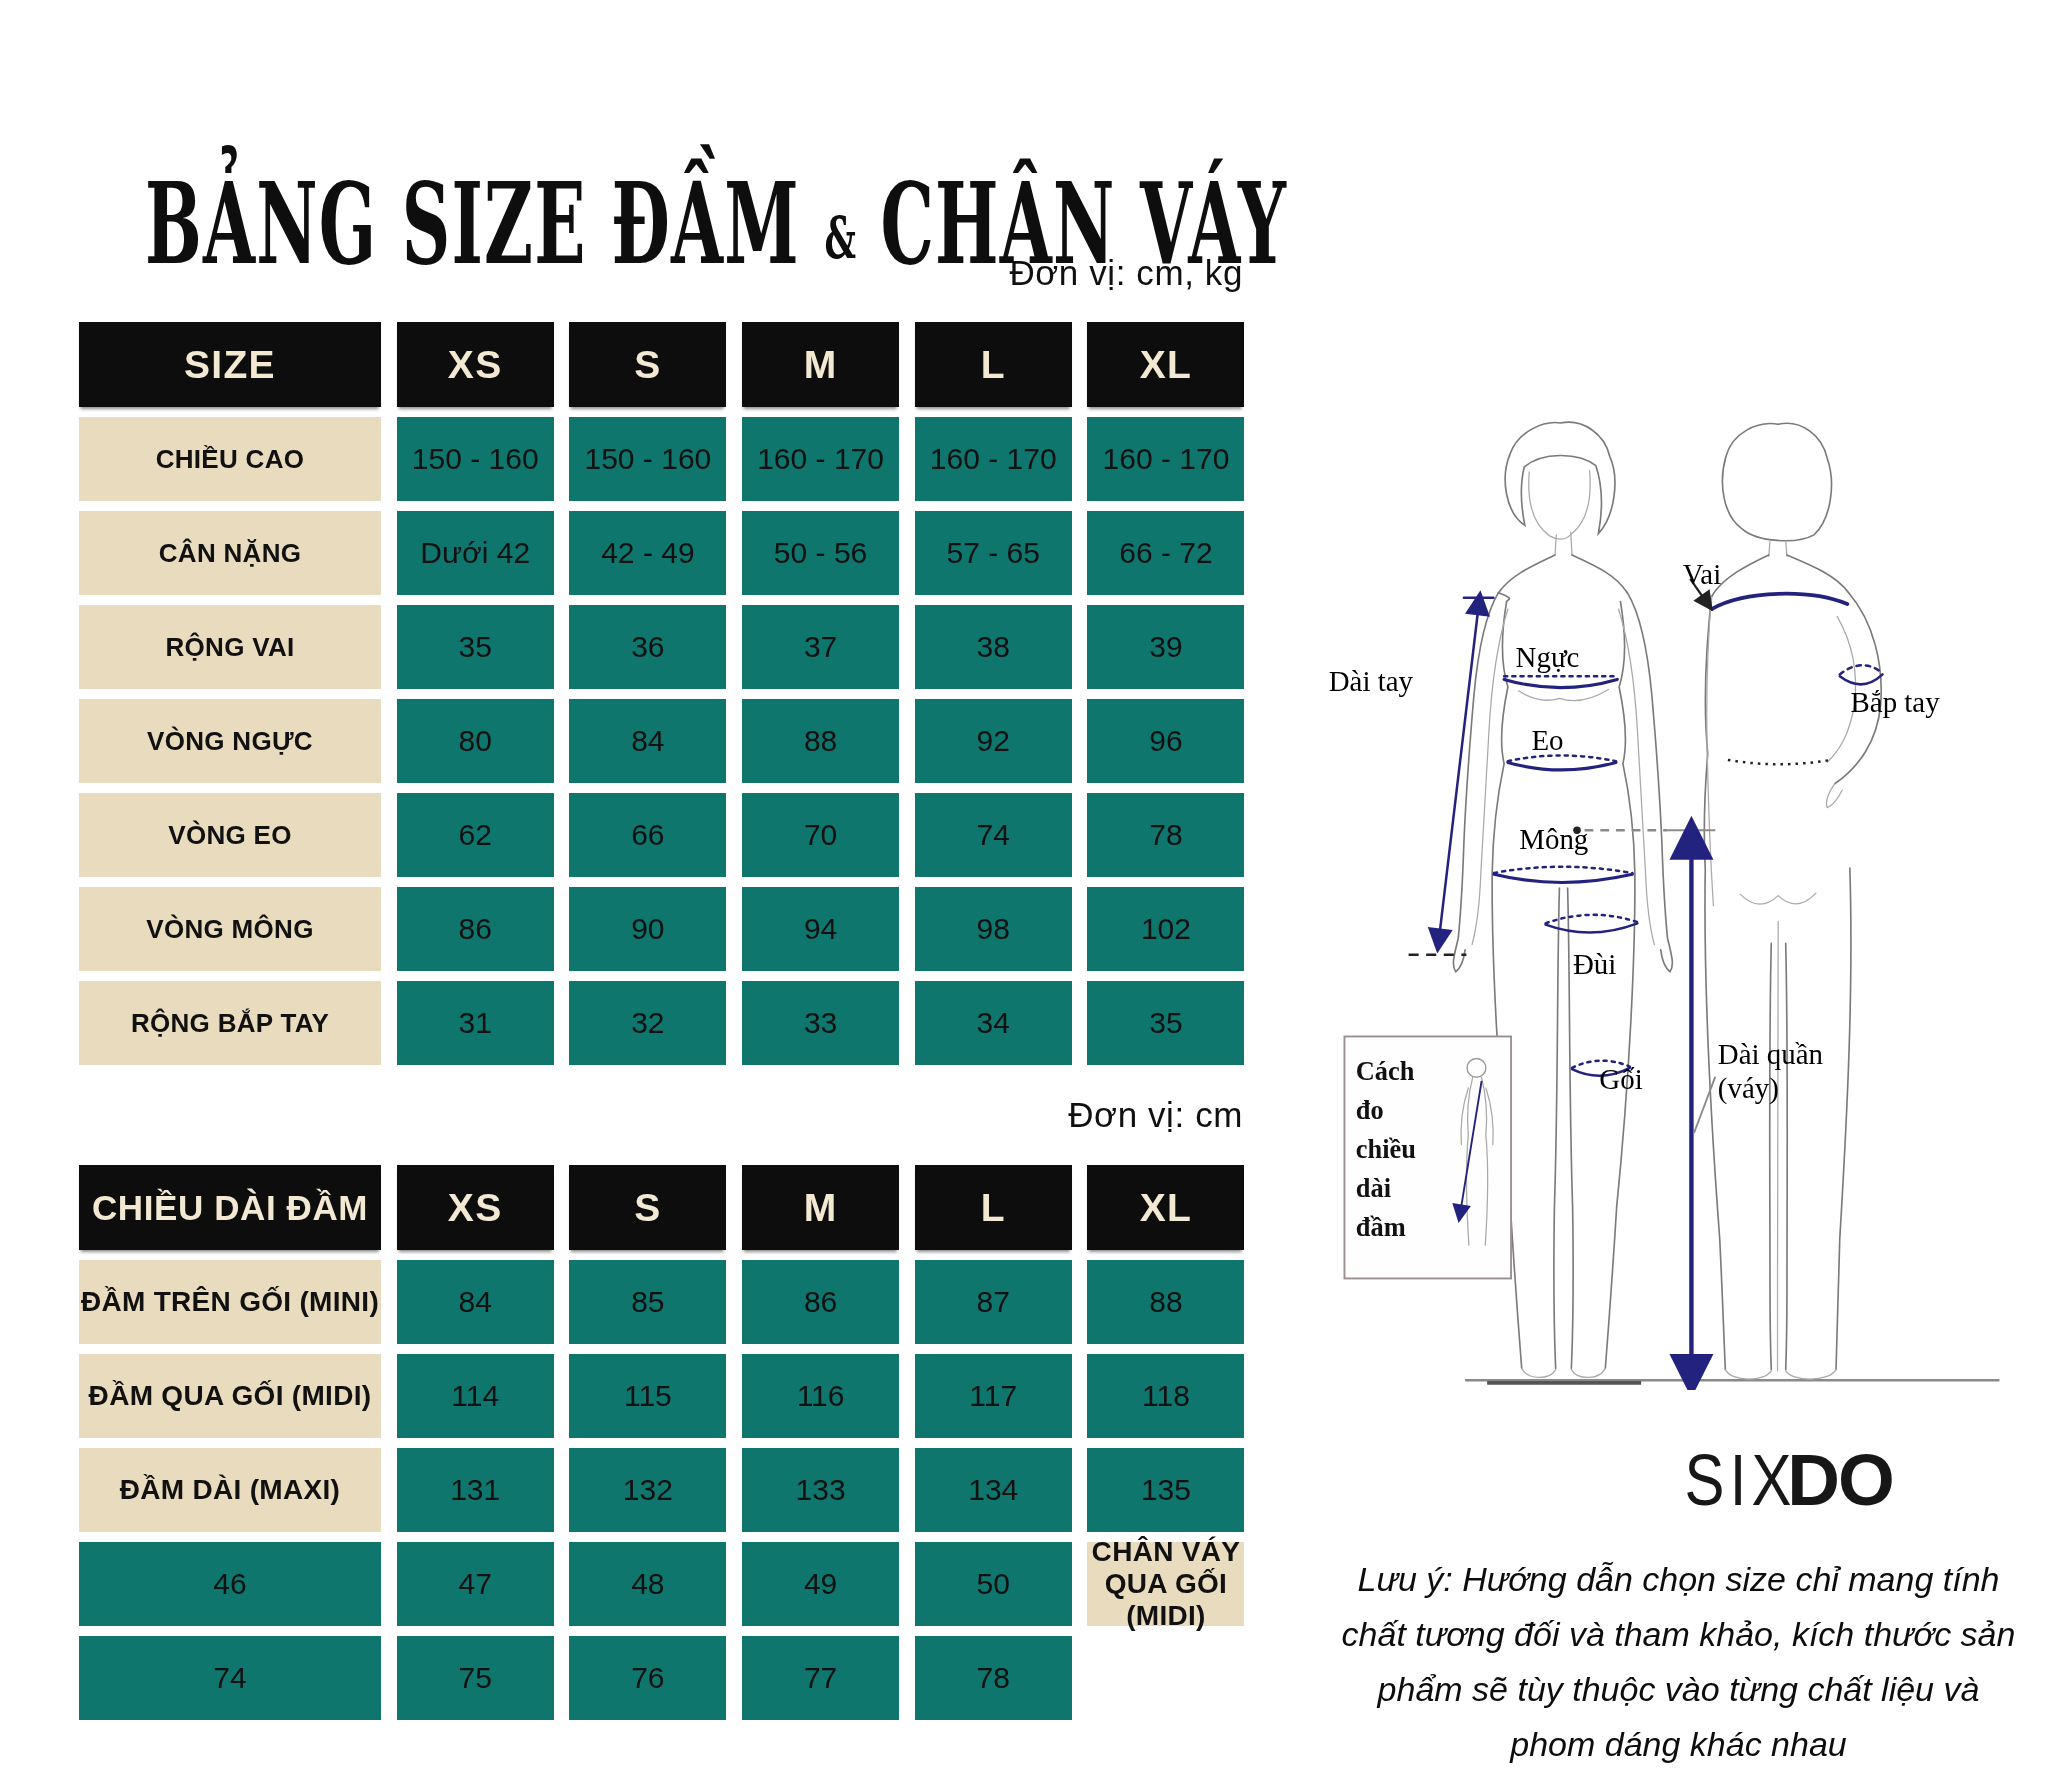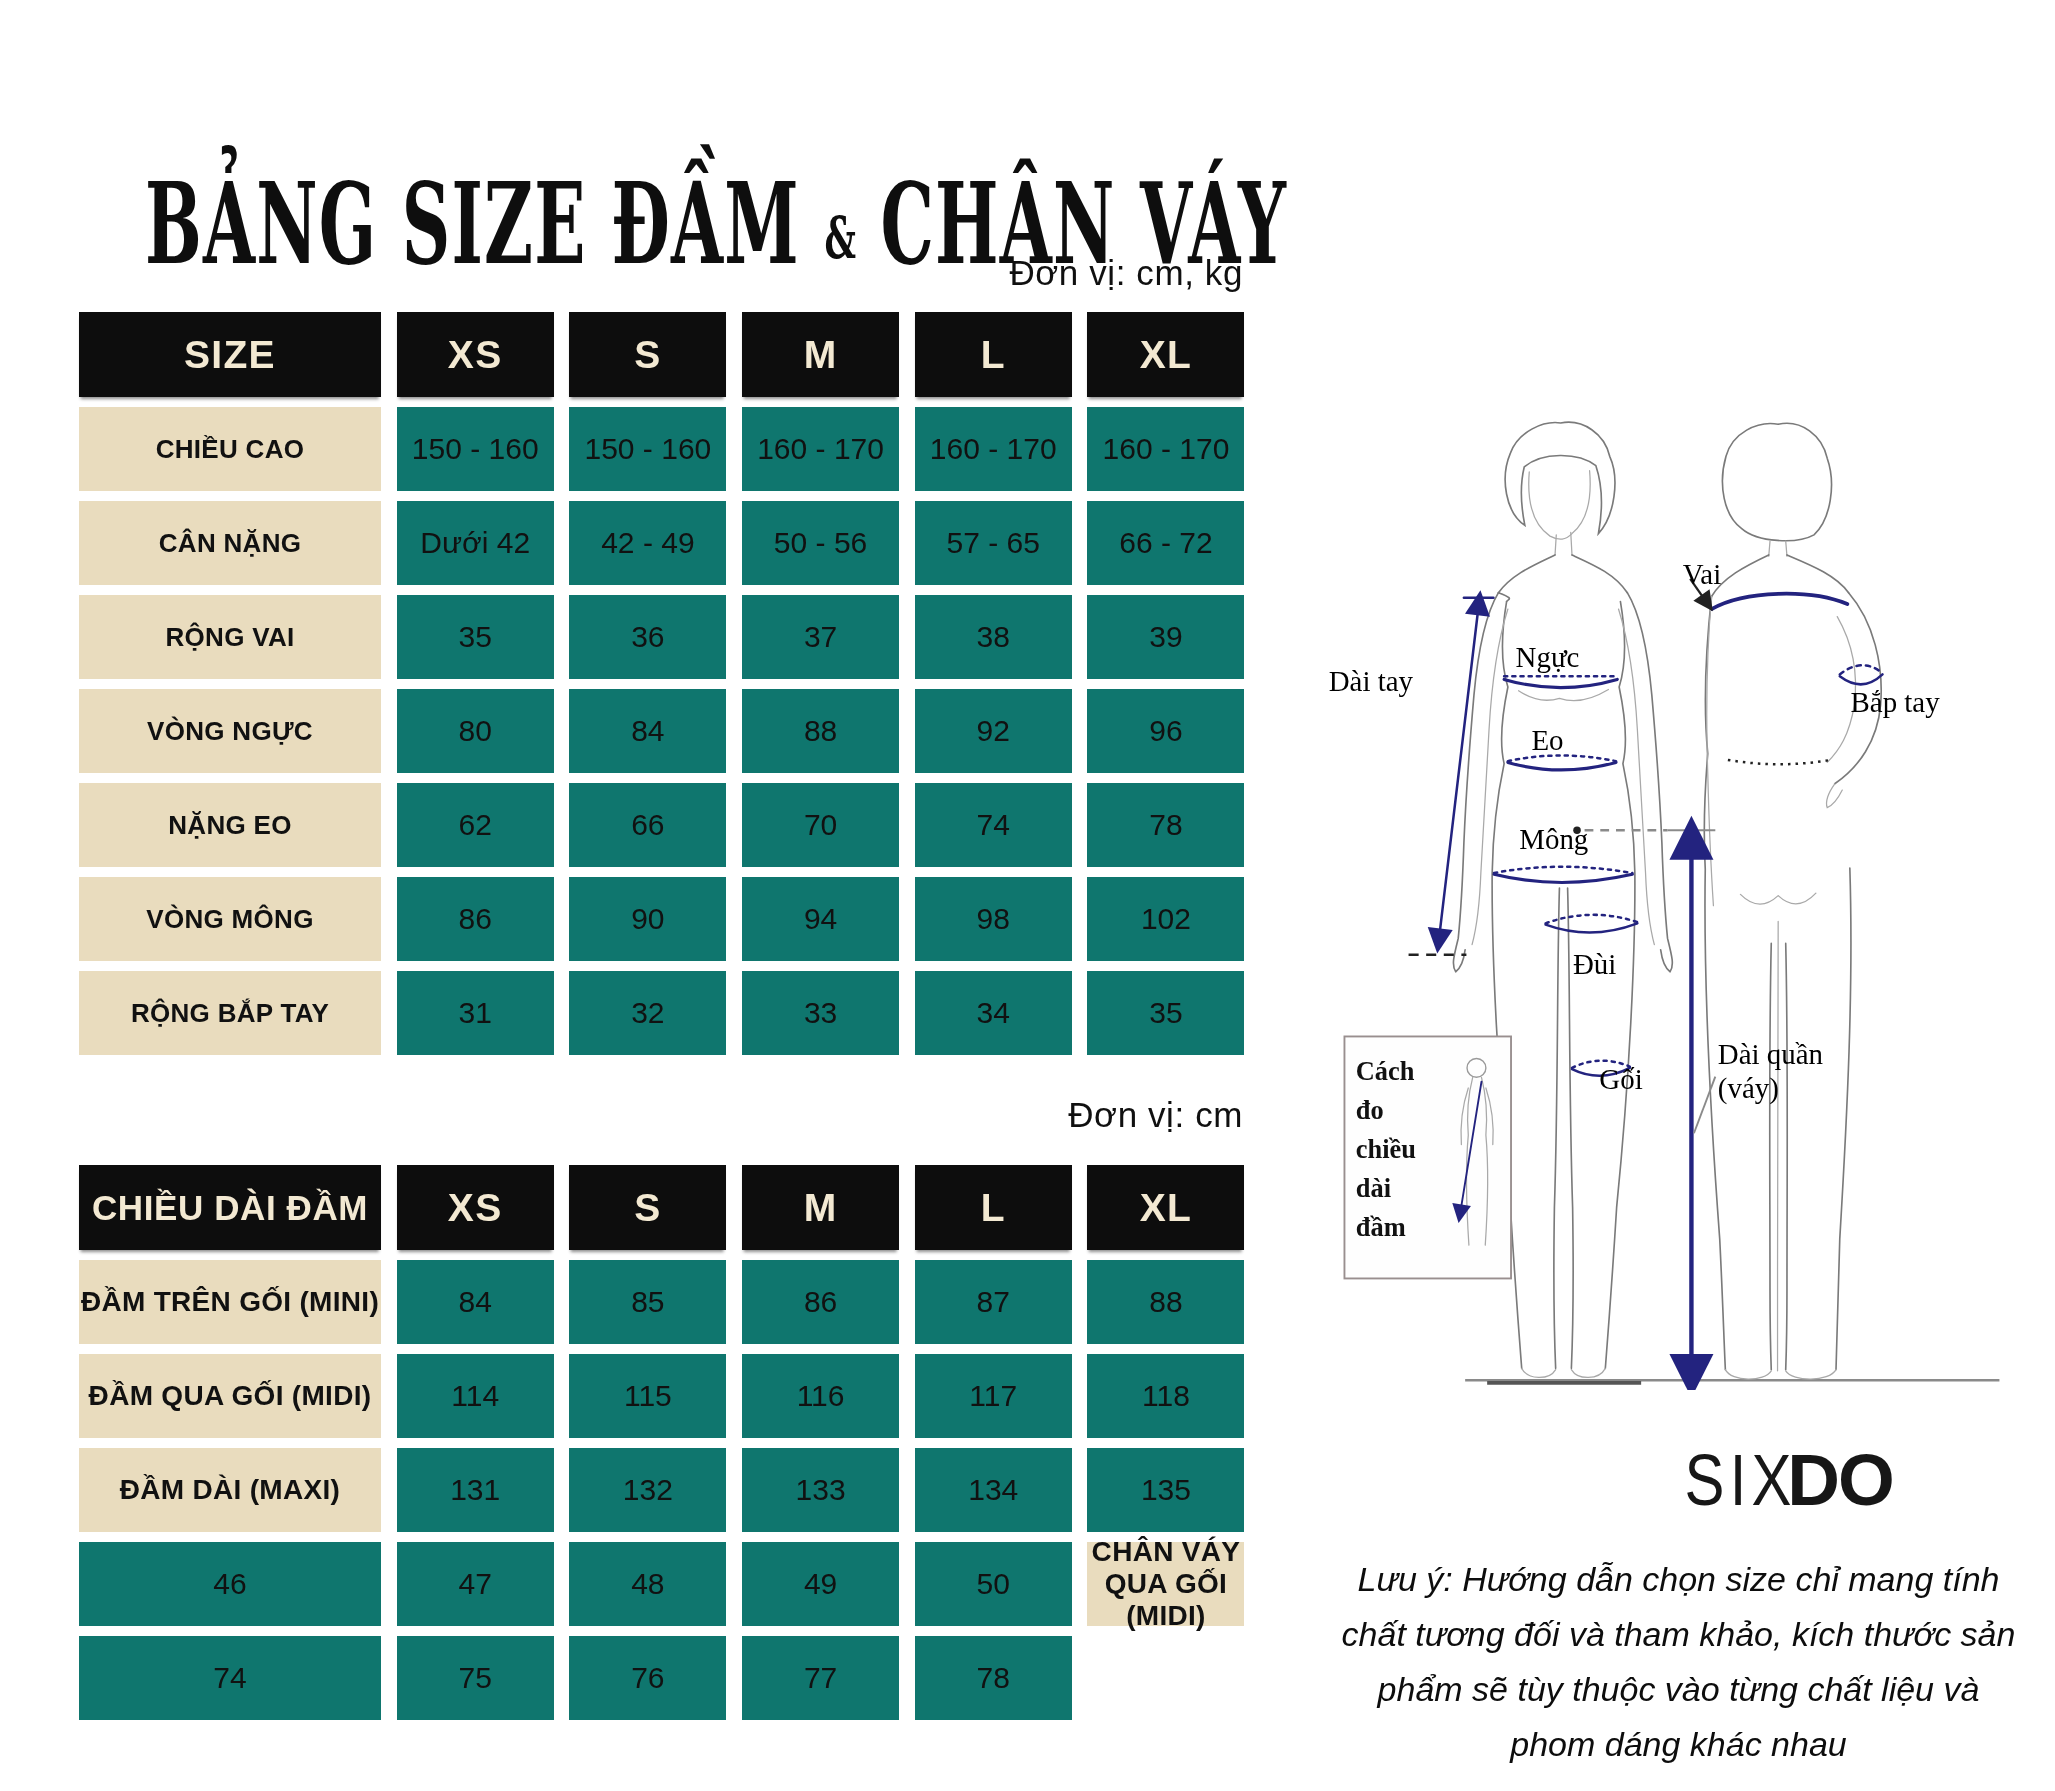"SIZE" .table1 { top: 312px -> 322px }
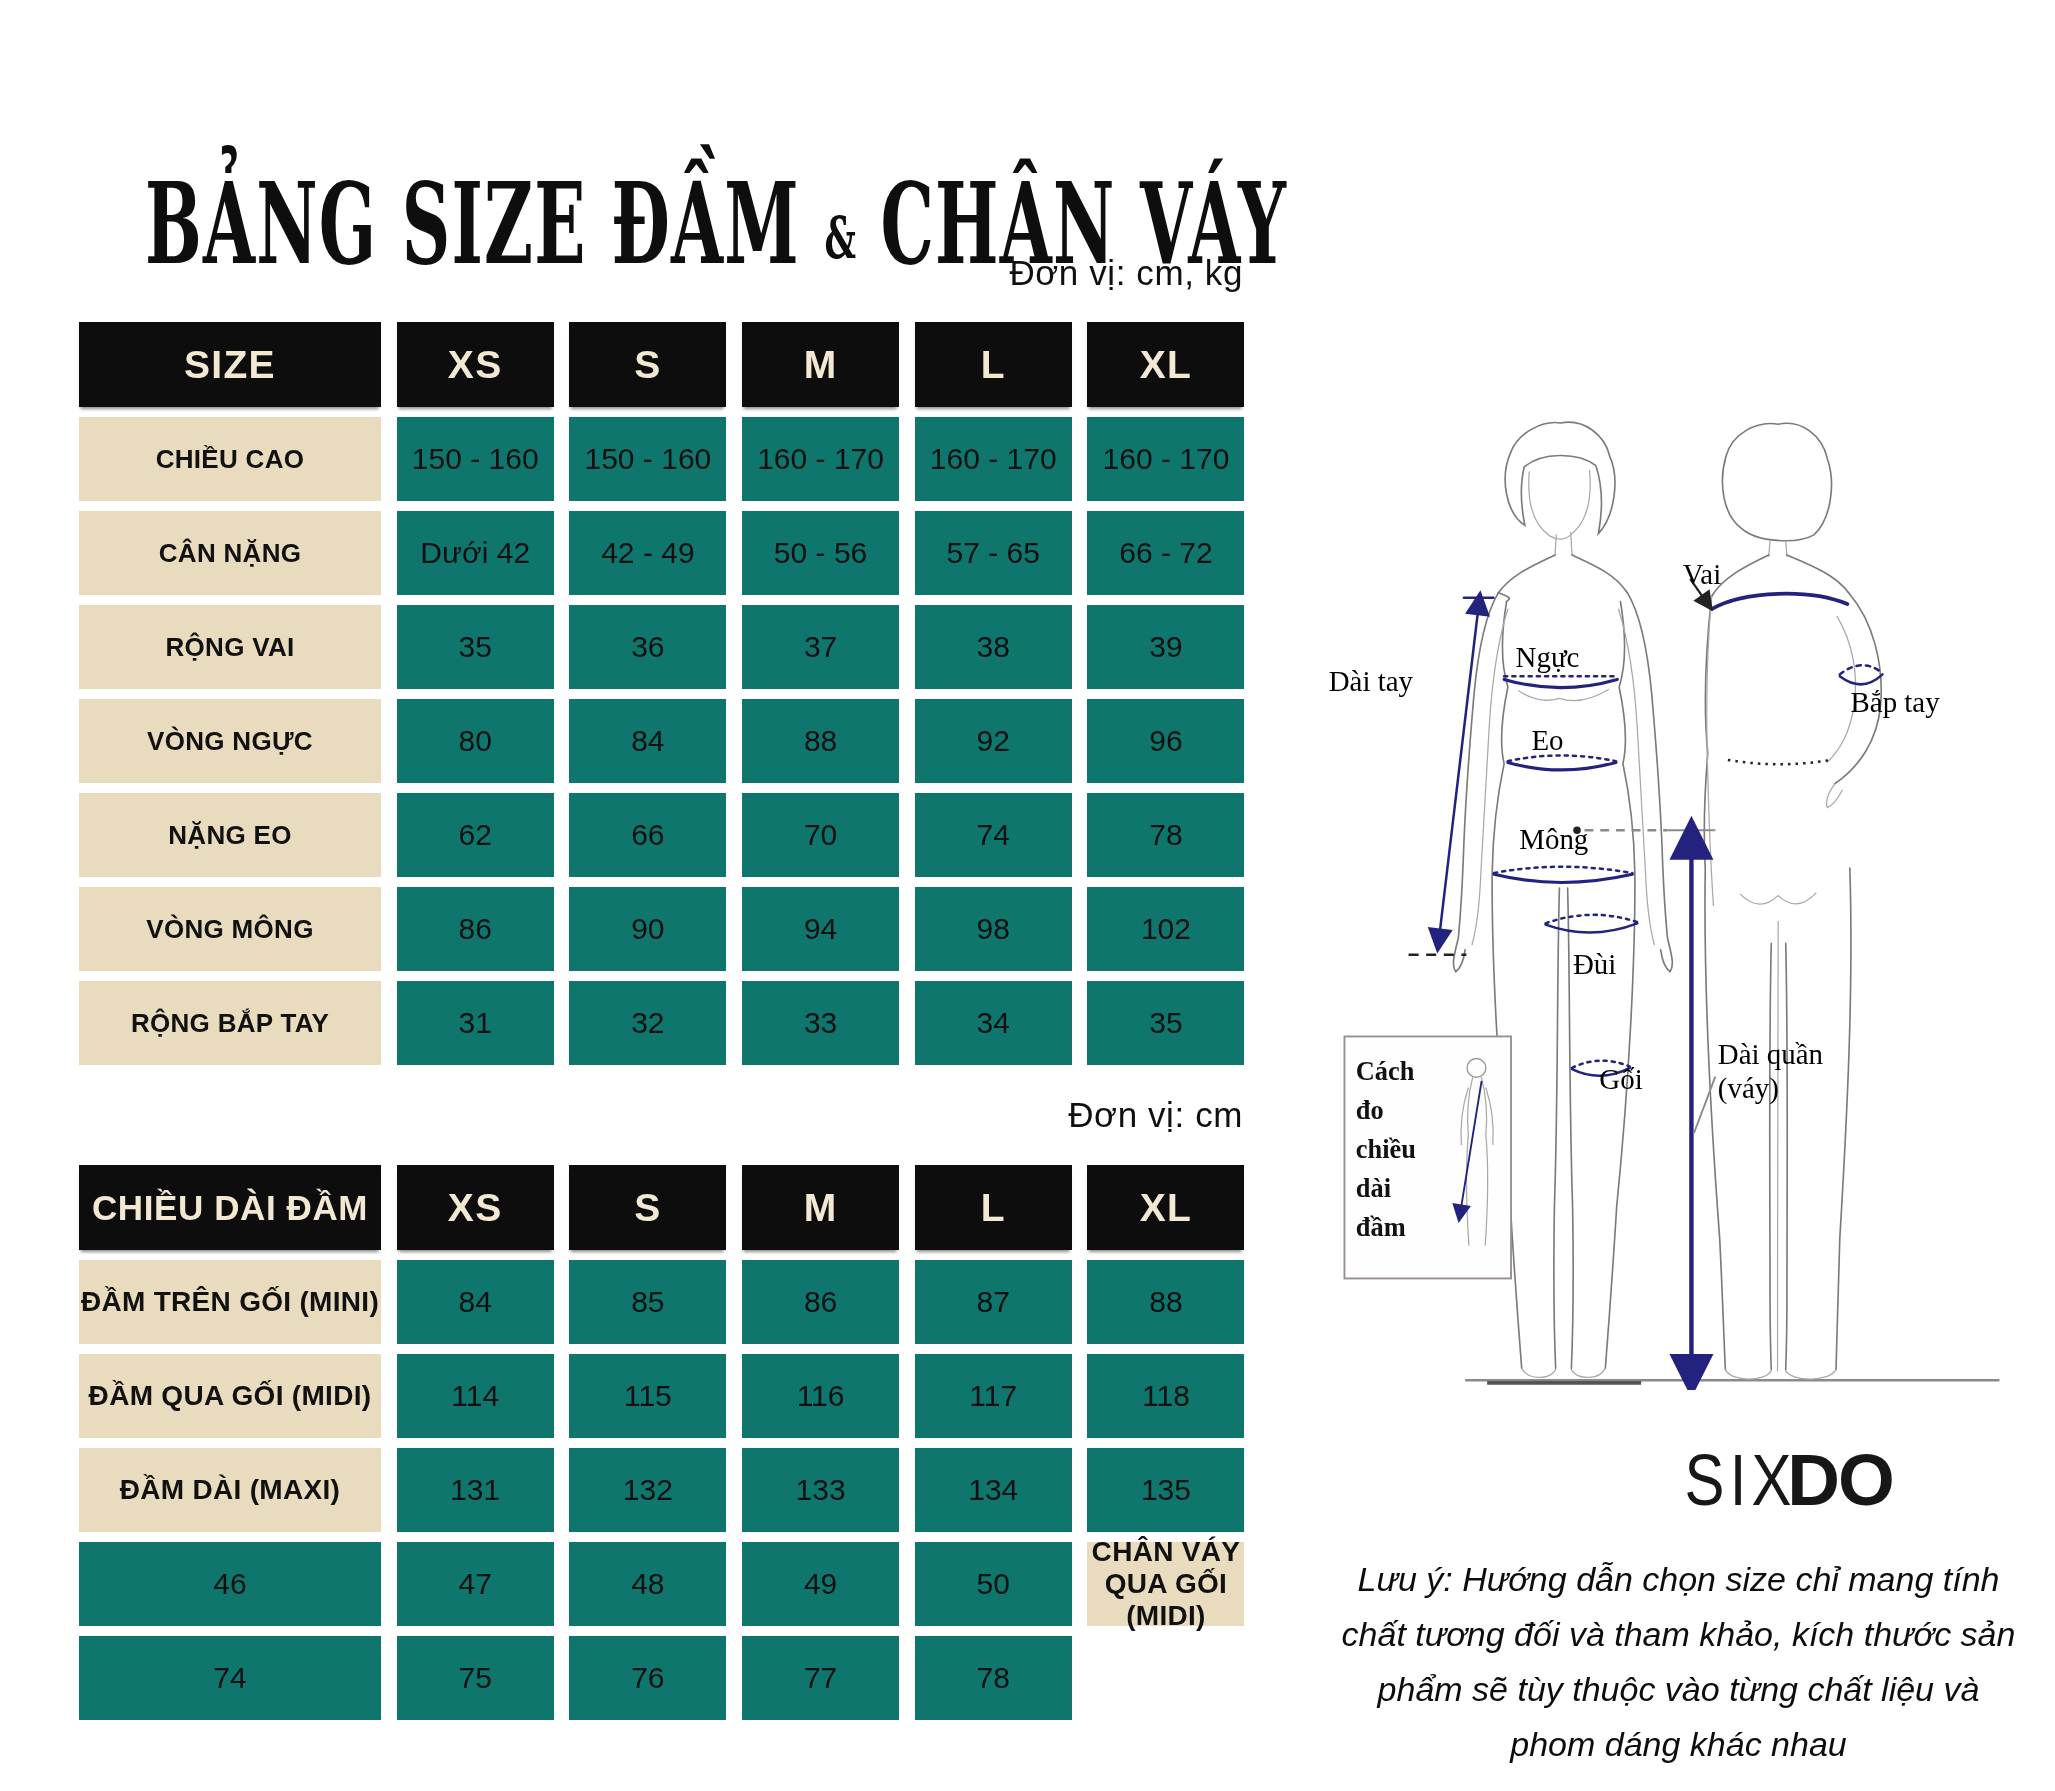"NẶNG EO" div.cell { text: NẶNG -> VÒNG }
